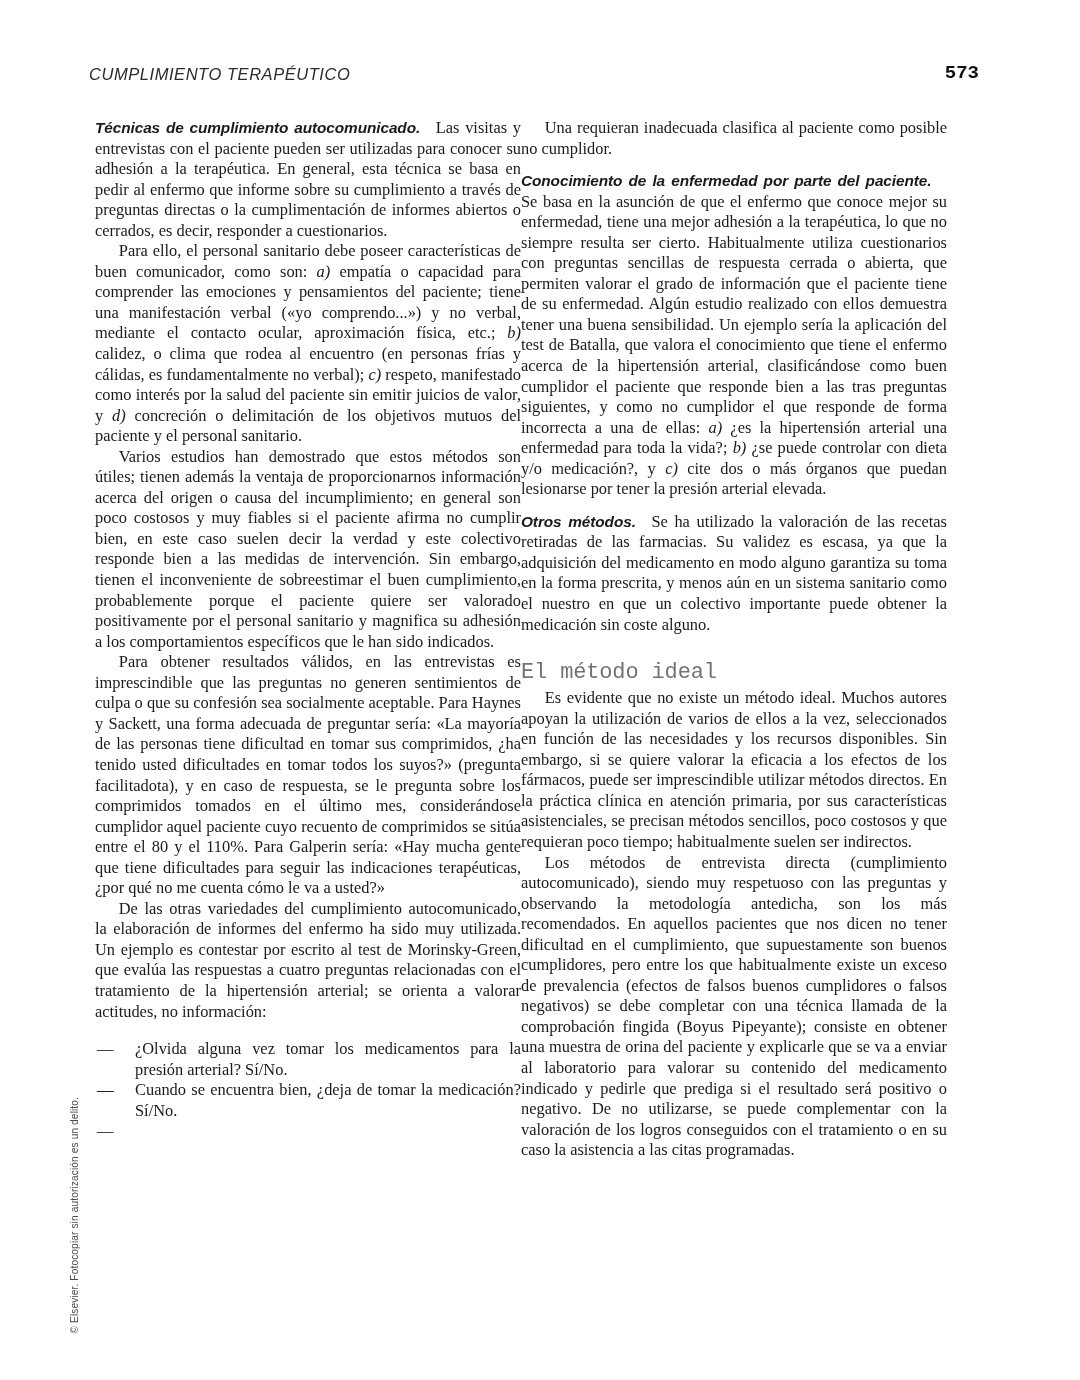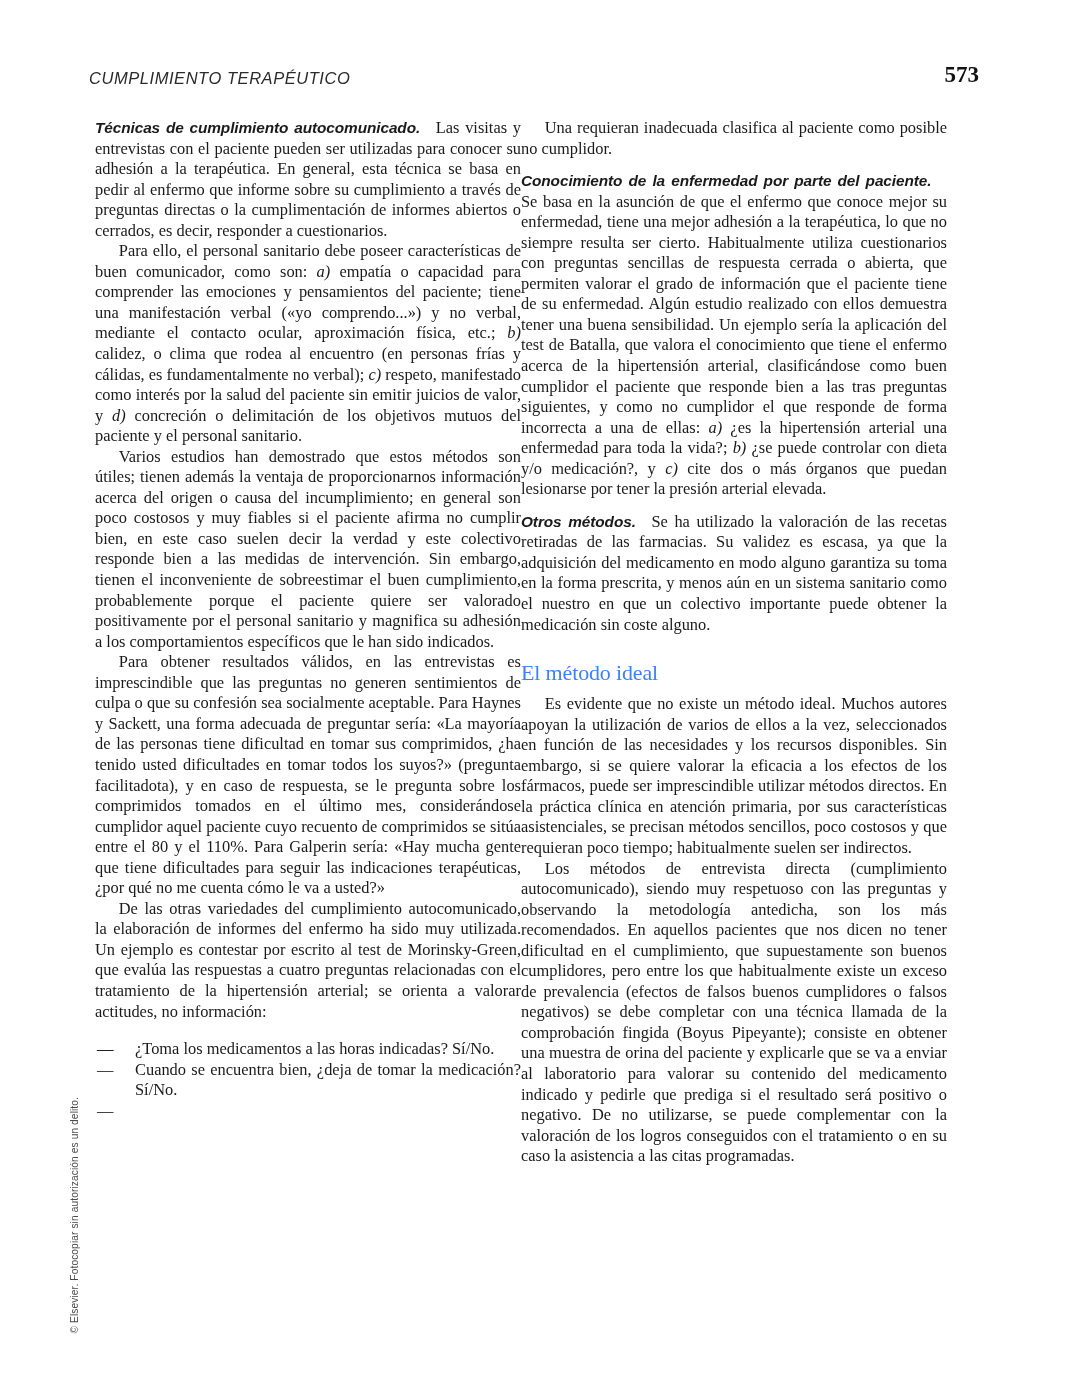"573" .running-head-folio { font-family: Liberation Serif, serif -> Liberation Mono, monospace; font-size: 23px -> 19px }
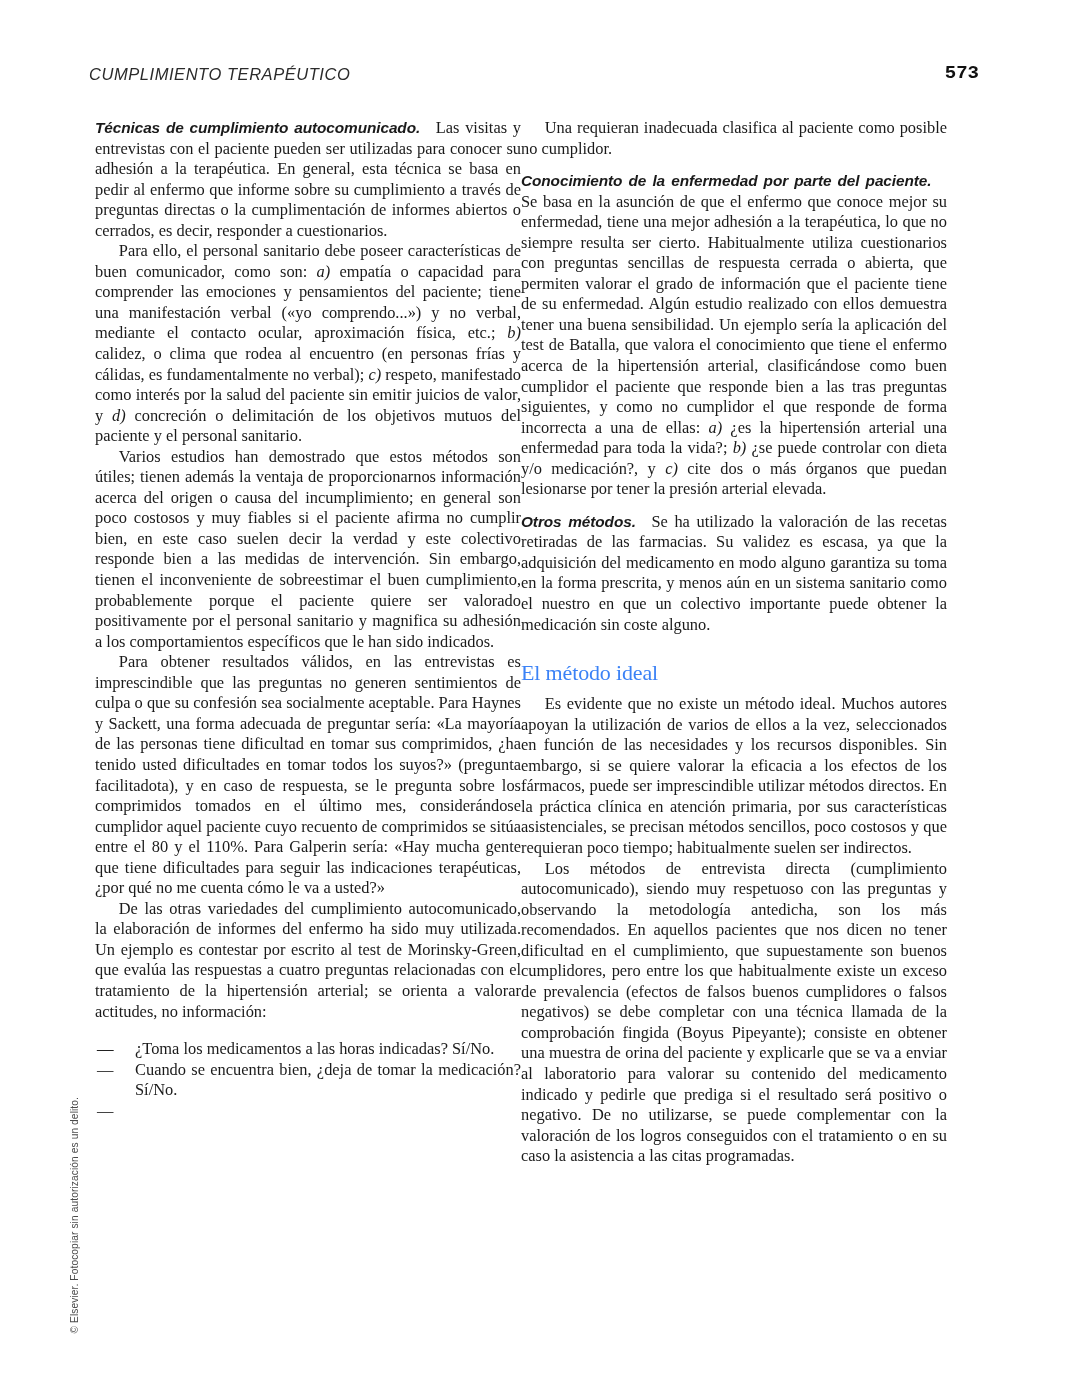"El método ideal" .section-heading { color: #3b82f6 -> #737373; font-family: Liberation Serif, serif -> Liberation Mono, monospace; margin: 25px 0 8px 0 -> 25px 0 2px 0 }
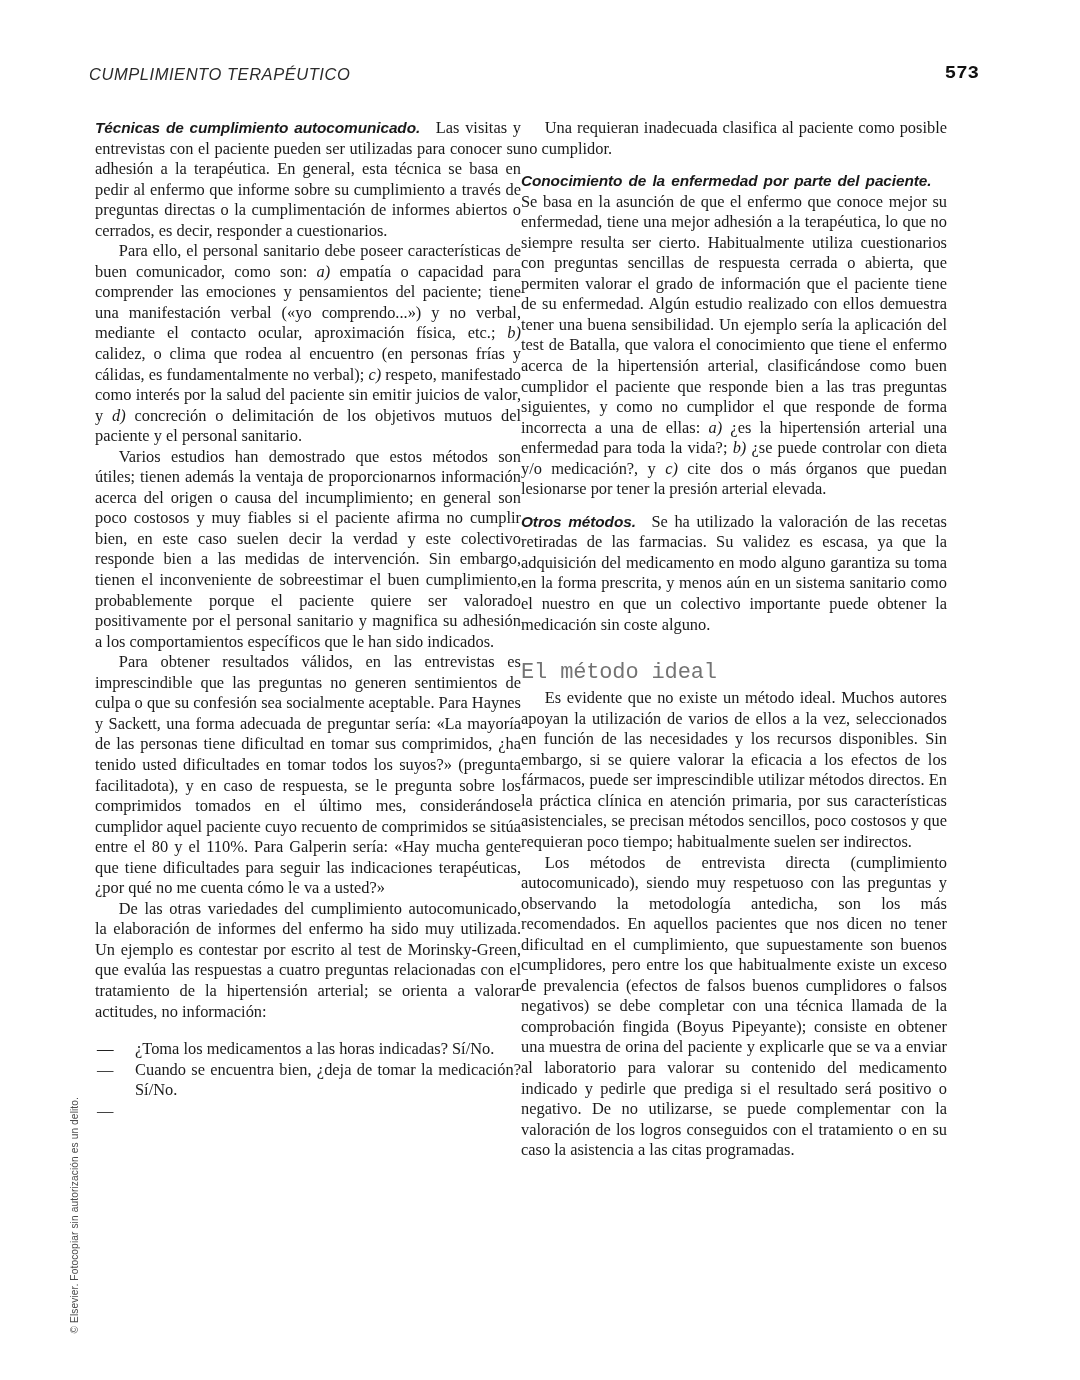"¿Olvida alguna vez tomar los" span { html: none -> <span>¿Olvida alguna vez tomar los medicamentos para la presión arterial? Sí/No.</span> }
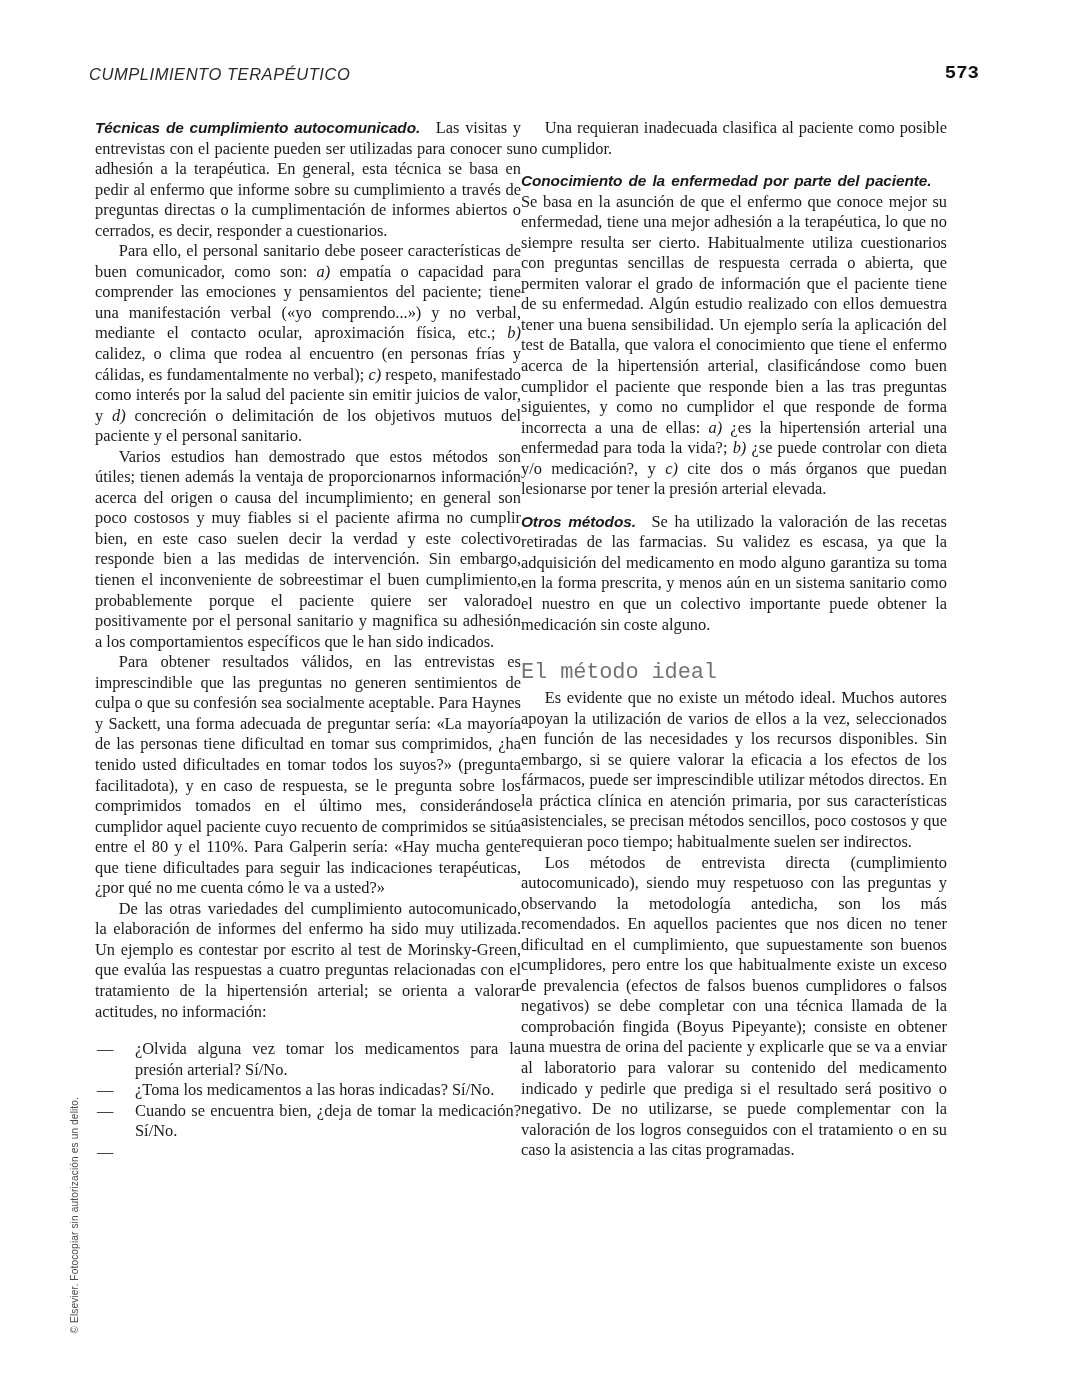"¿Toma los medicamentos a las" span { html: <span>¿Toma los medicamentos a las horas indicadas? Sí/No.</span> -> none }
